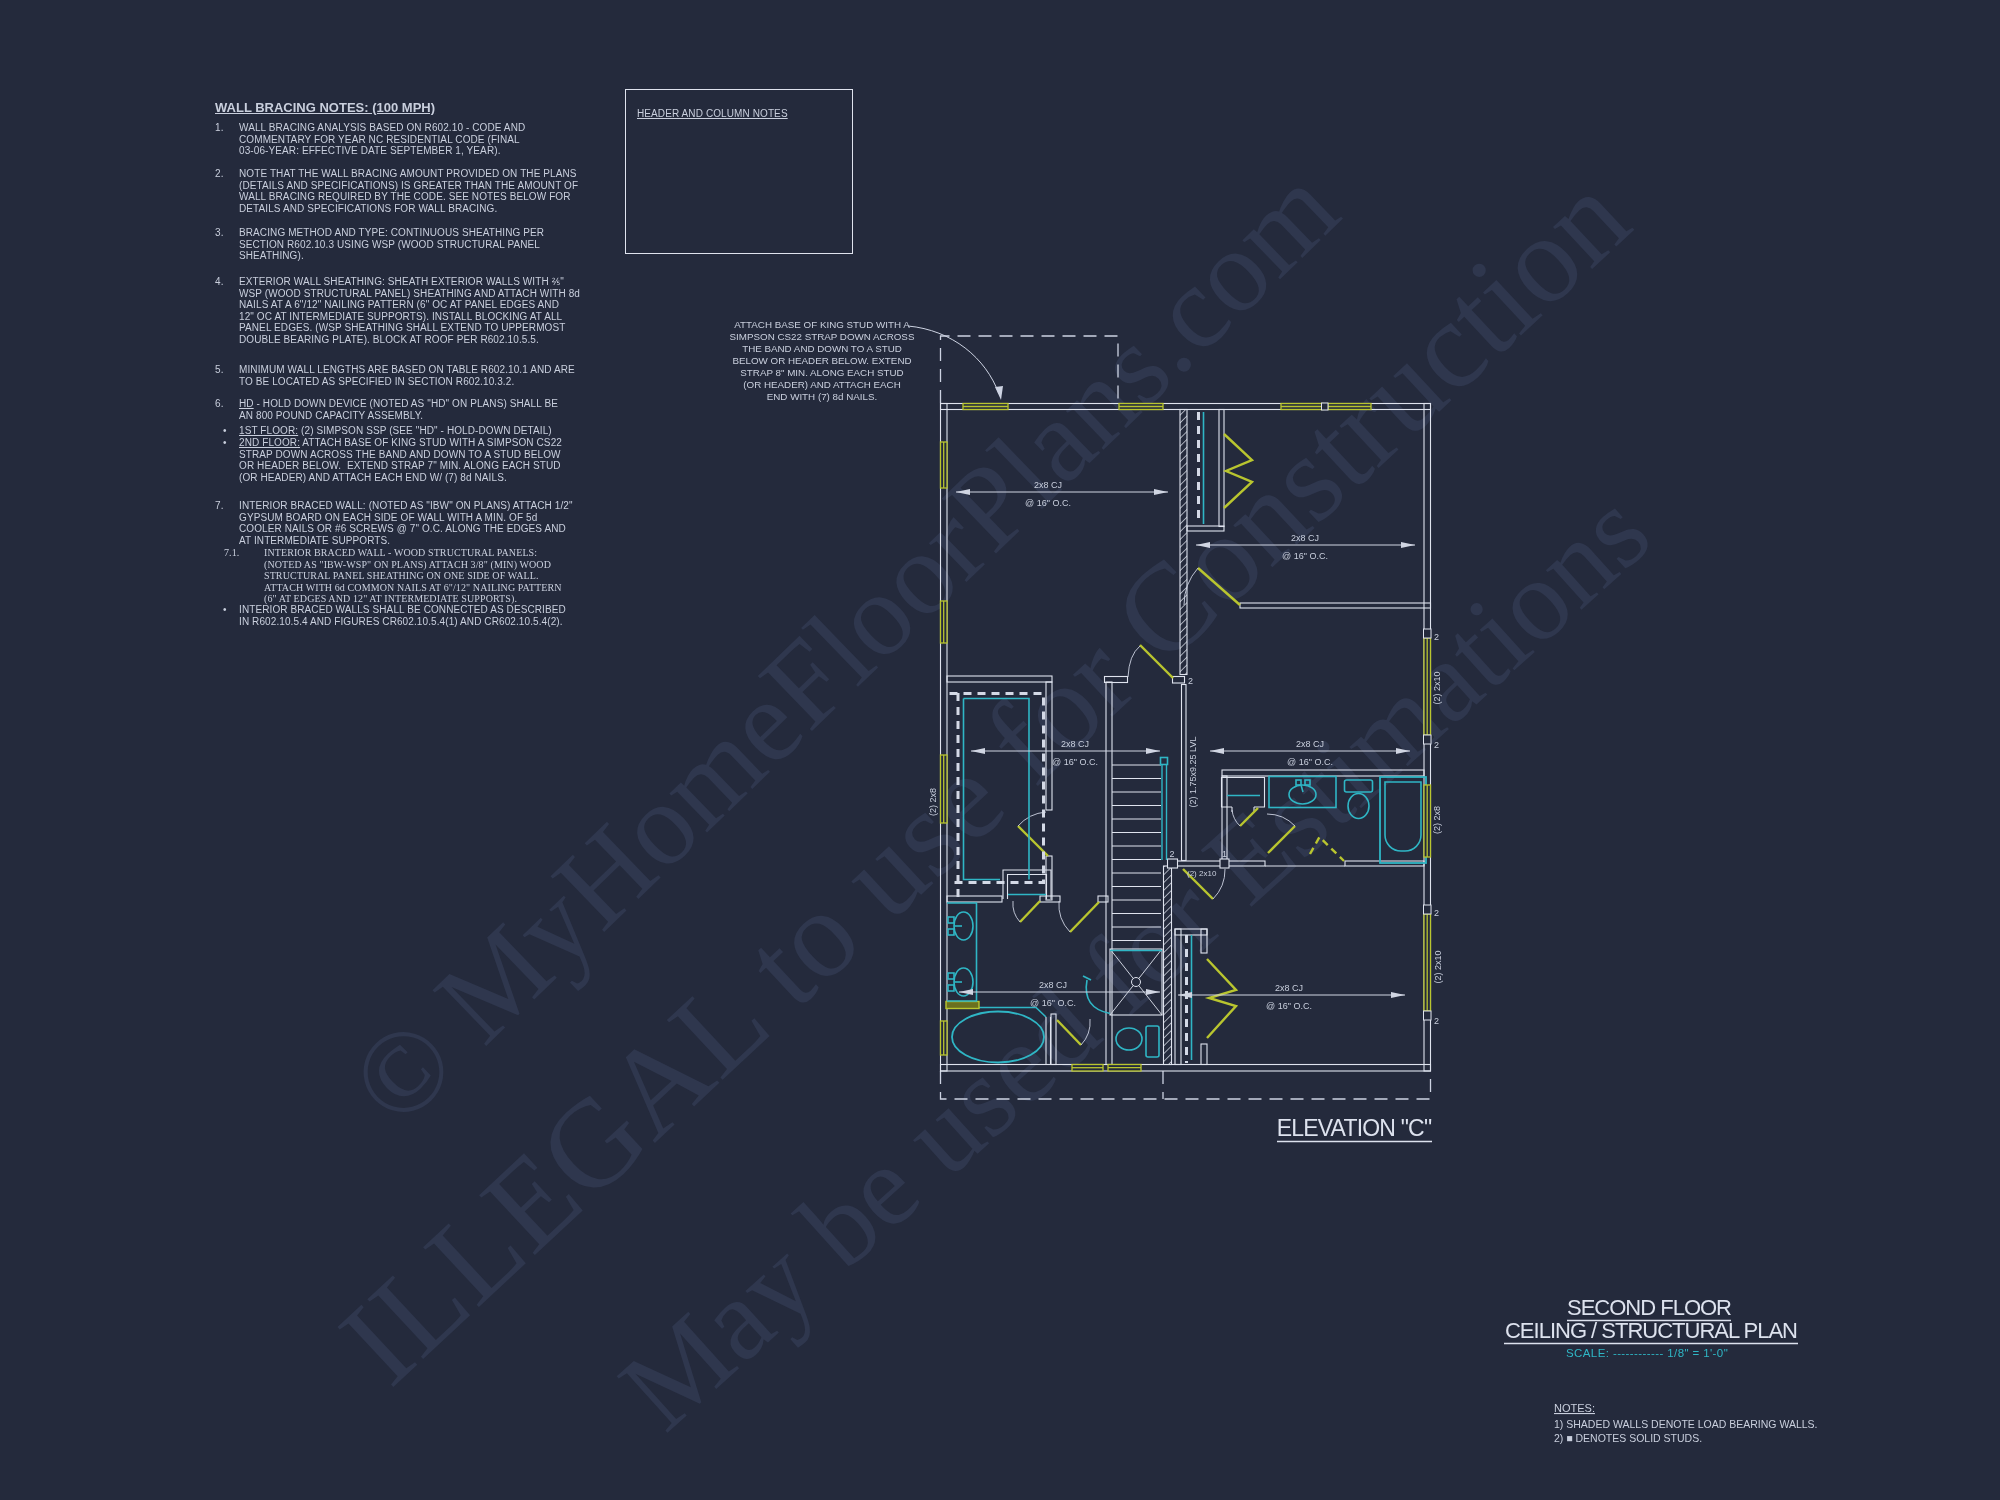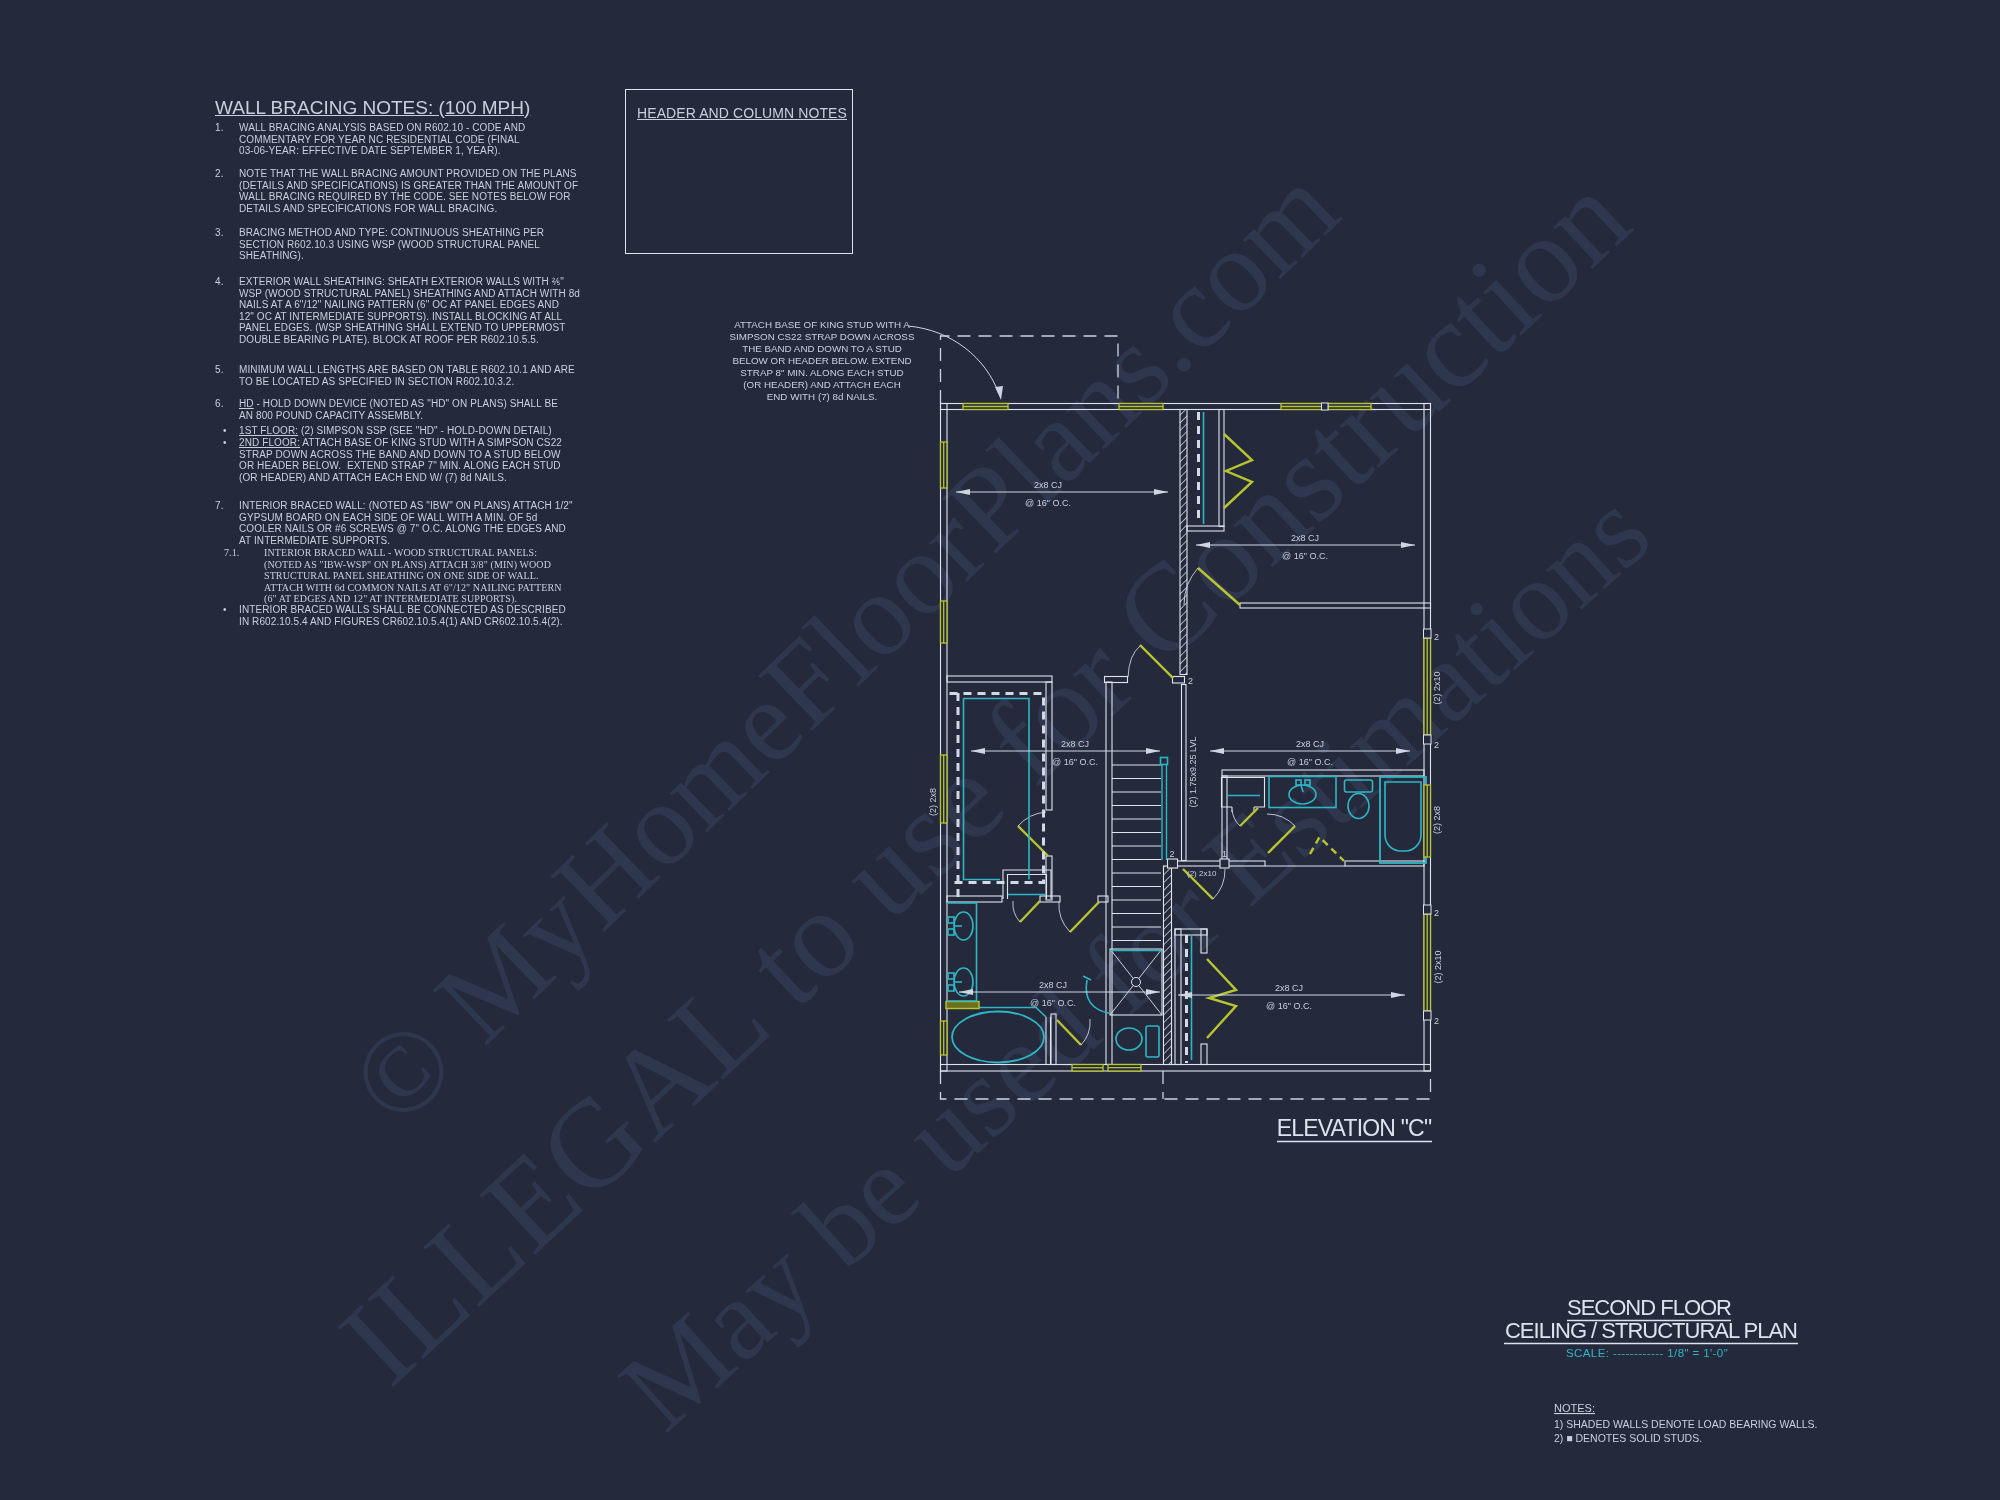"WALL BRACING NOTES: (100 MPH)" div.u { font-size: 19px -> 13px; font-weight: none -> bold }
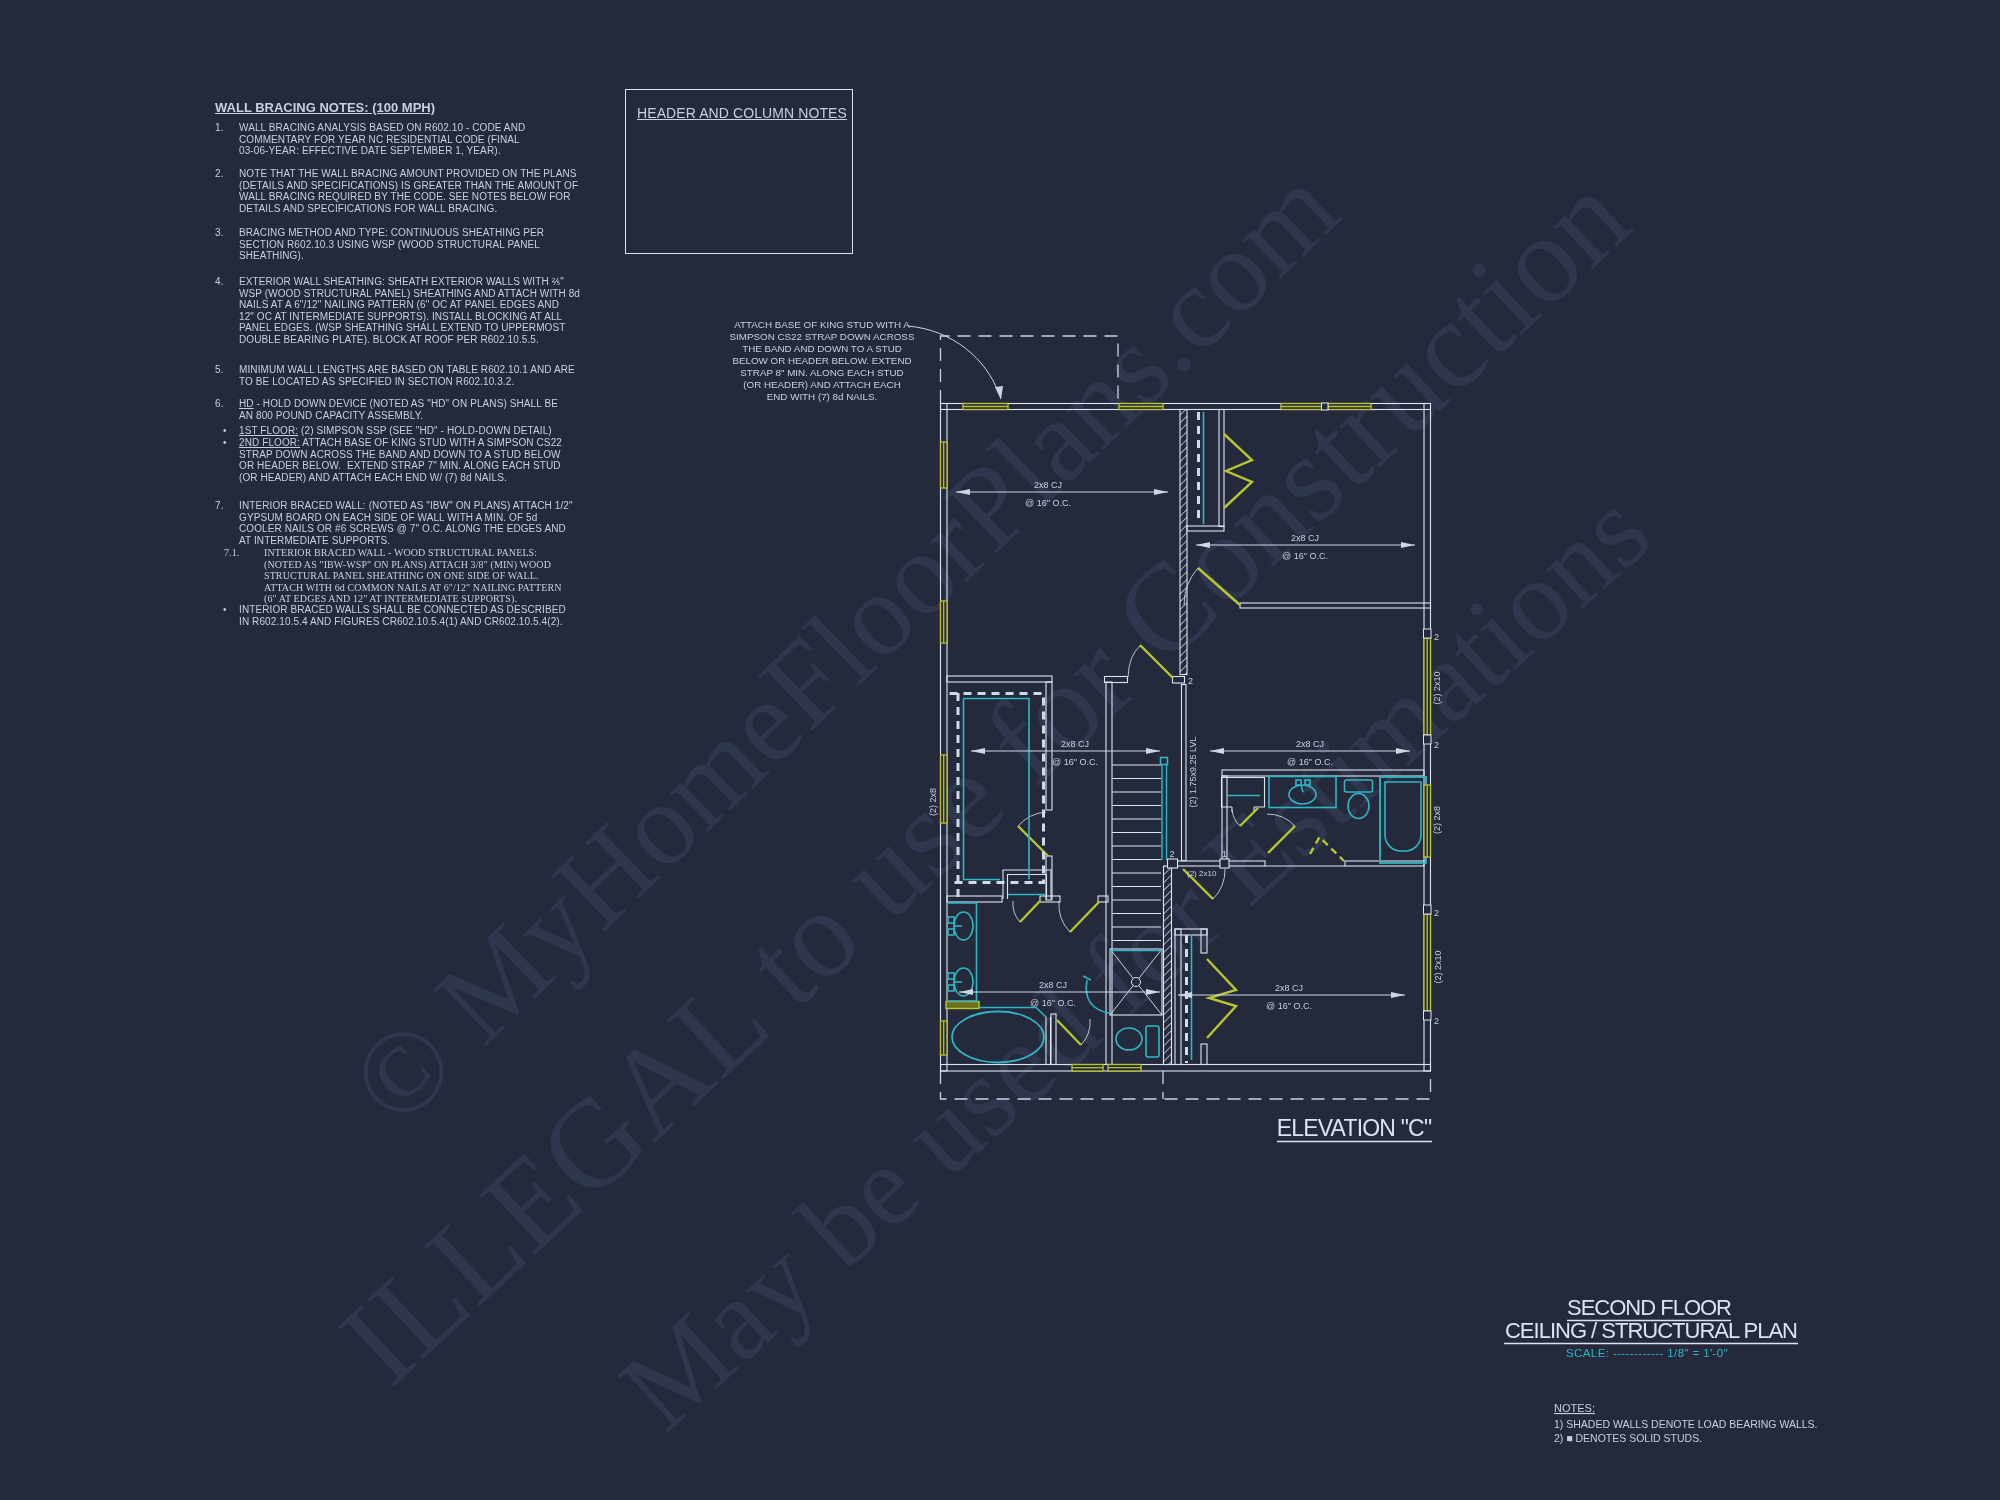"HEADER AND COLUMN NOTES" div.u { font-size: 14px -> 10px }
